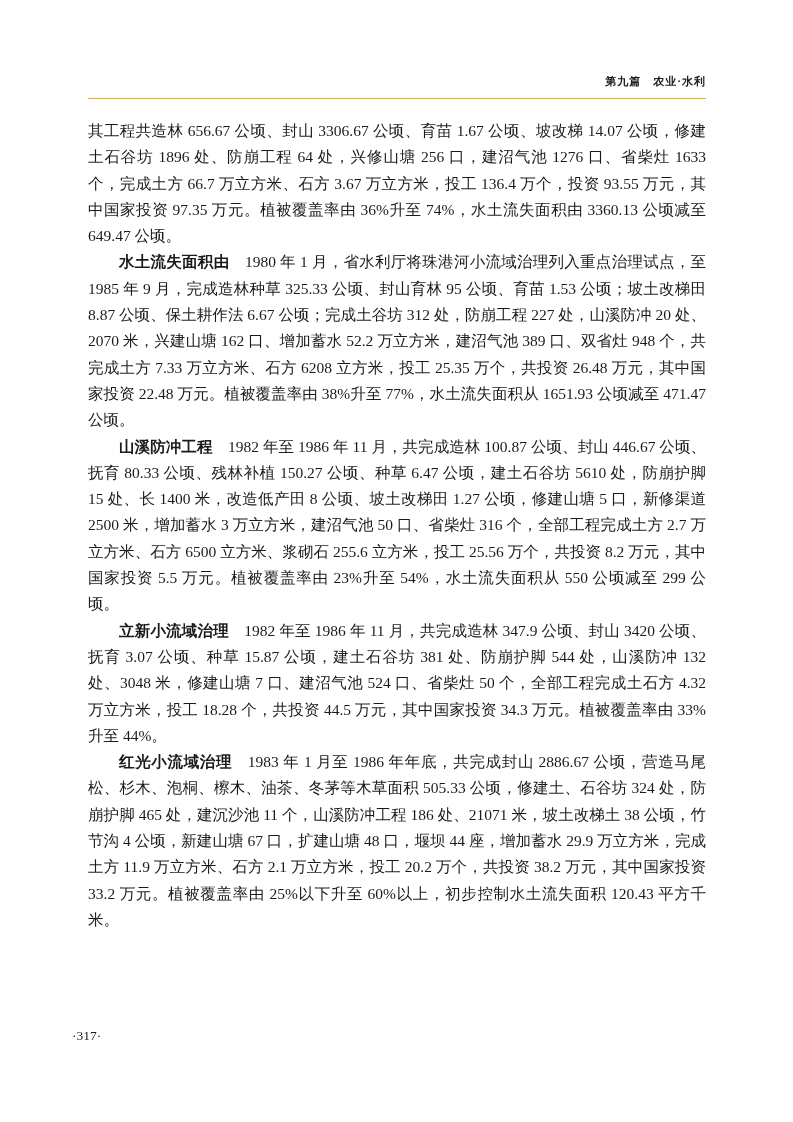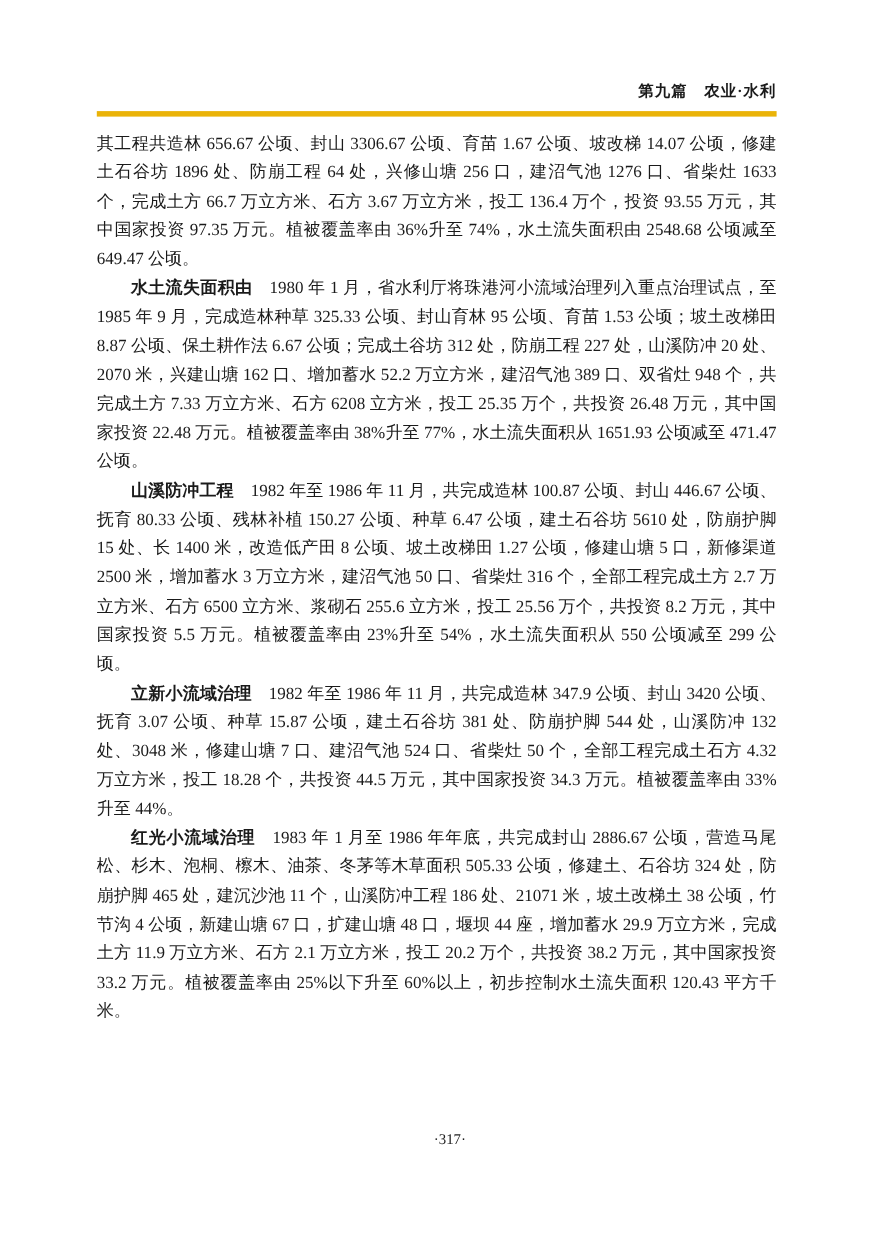"第九篇 农业·水利" .page-header { border-bottom: 5px solid #eab308 -> 1px solid #eab308; font-size: 14px -> 11px }
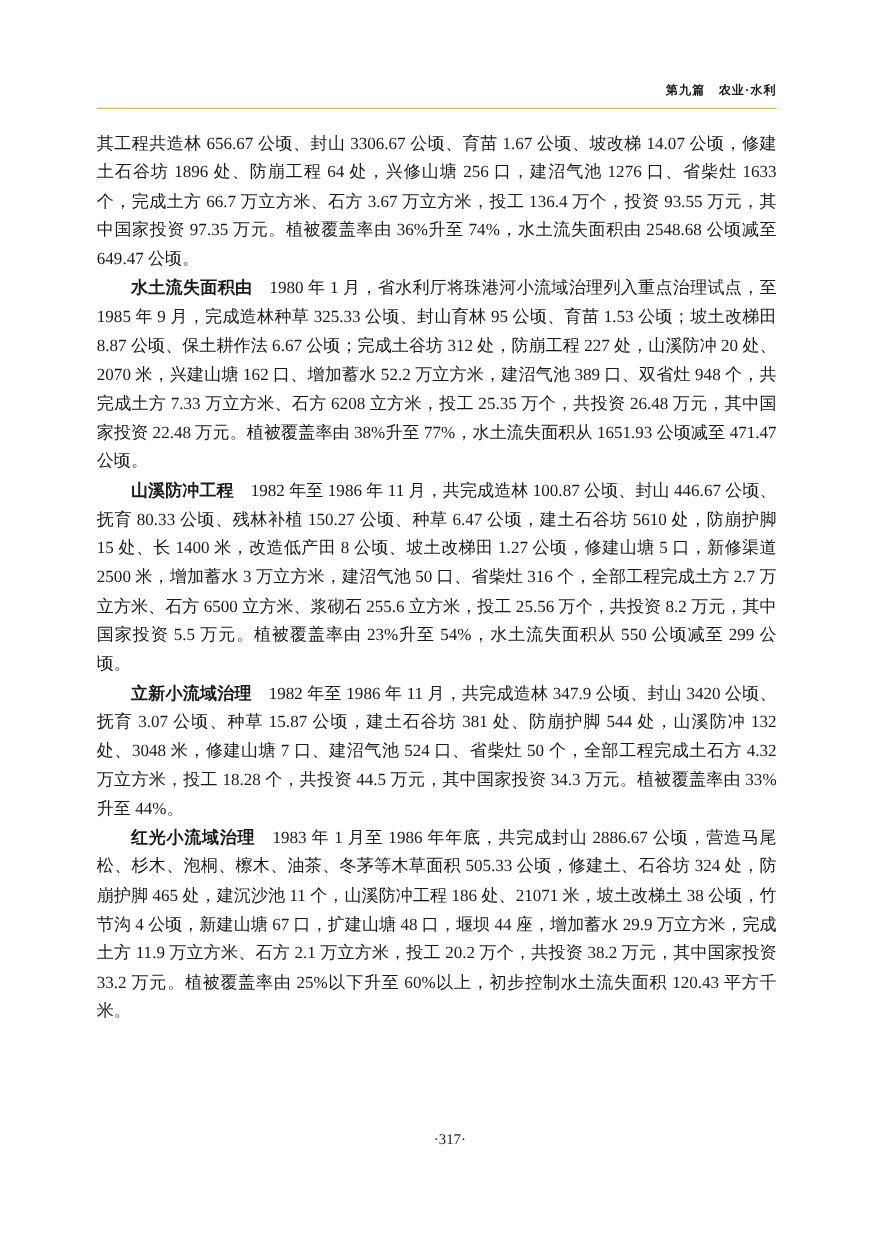"其工程共造林 656.67 公顷、封山 3306.67 公顷、育苗" span { text: 2548.68 -> 3360.13 }
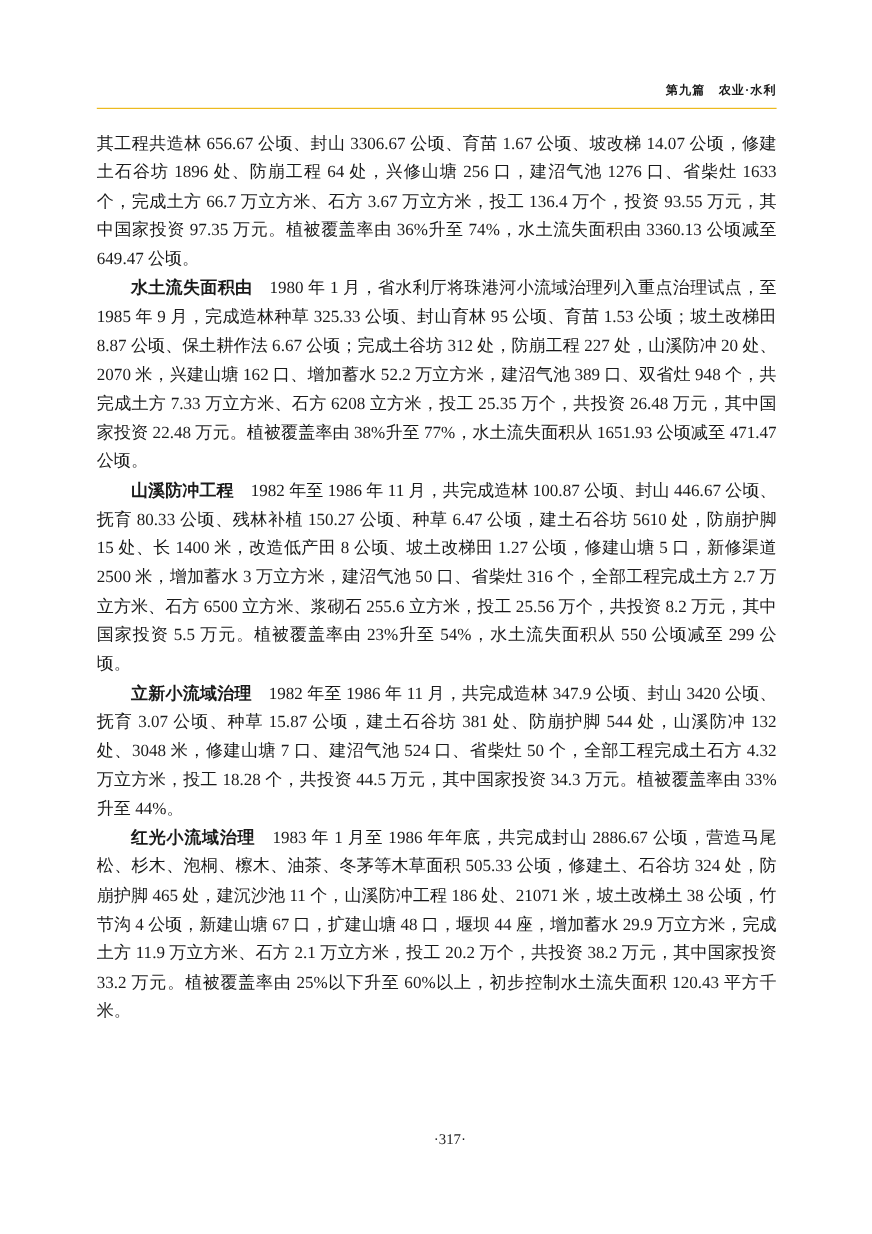"·317·" .page-number { left: 100px -> 72px; text-align: center -> left }
